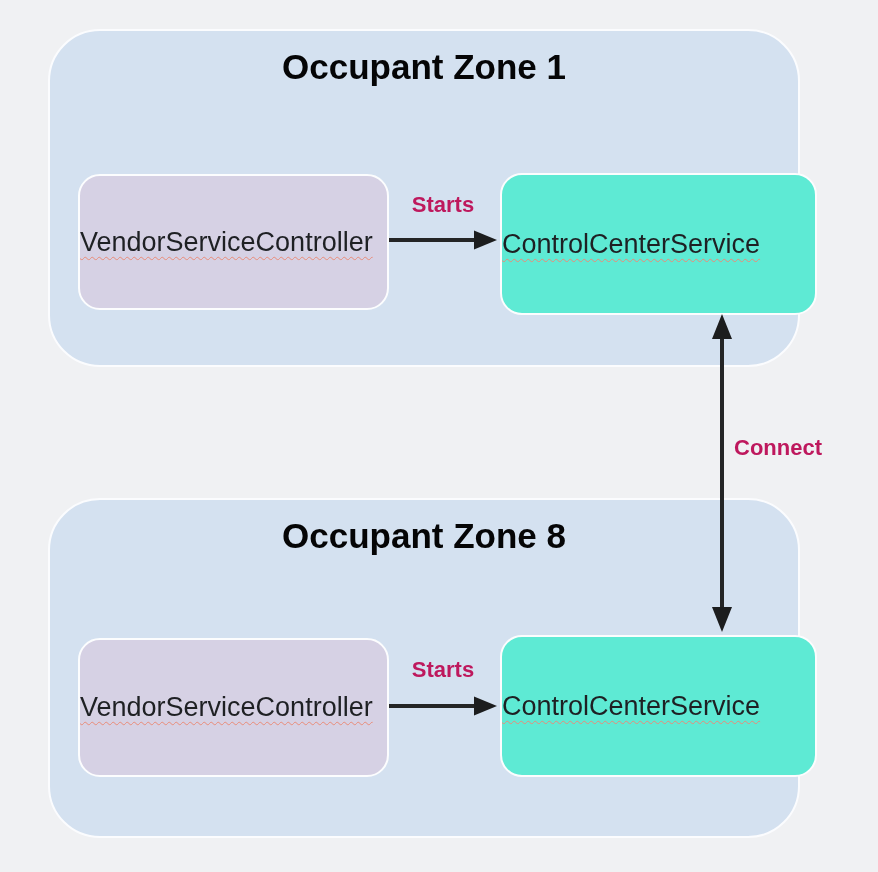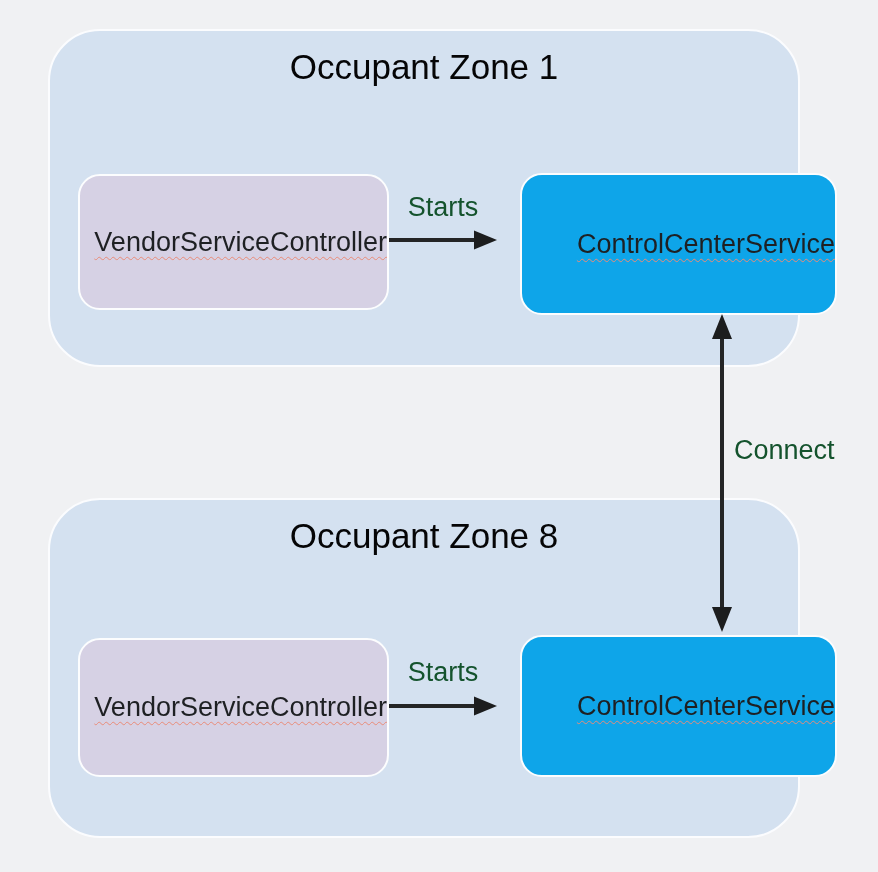"Occupant Zone 1" .zone-title { font-weight: 400 -> 700 }
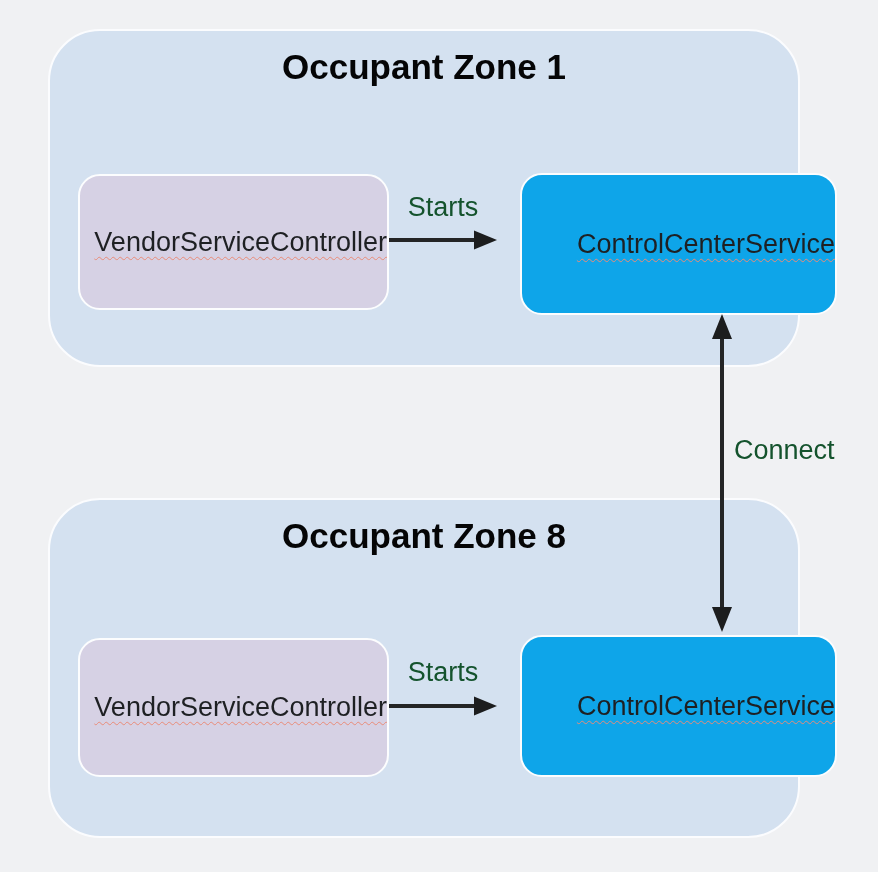"Starts" .edge-label { color: #14532d -> #be185d; font-size: 27px -> 22px; font-weight: none -> bold }
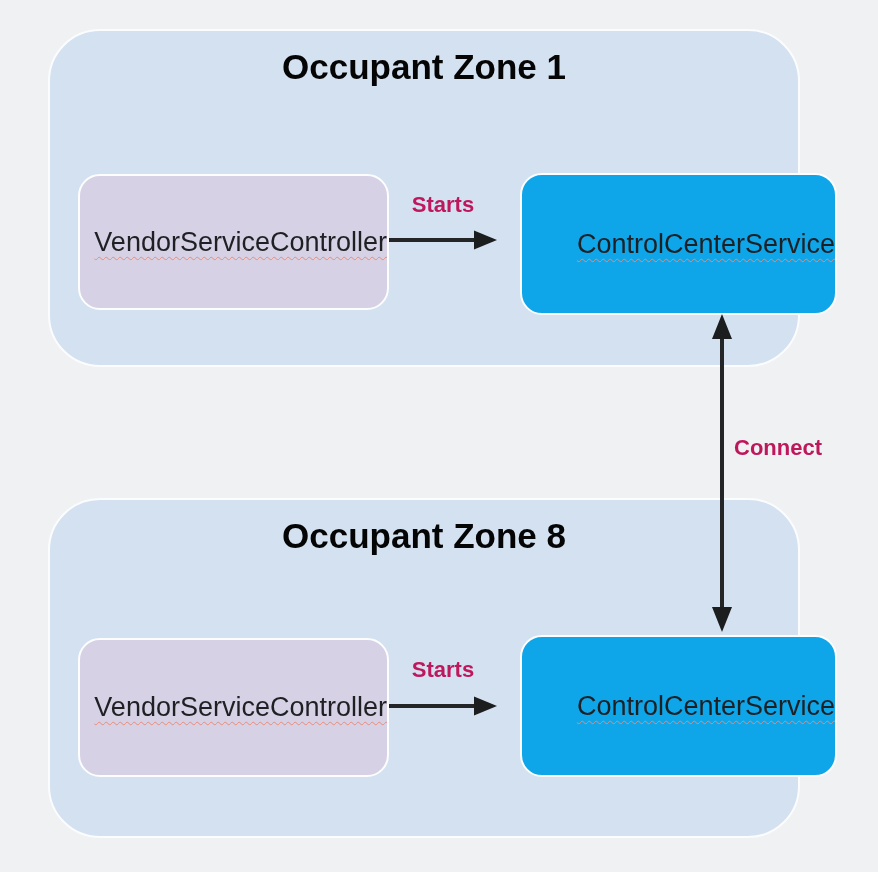"VendorServiceController" .node { justify-content: flex-end -> flex-start }
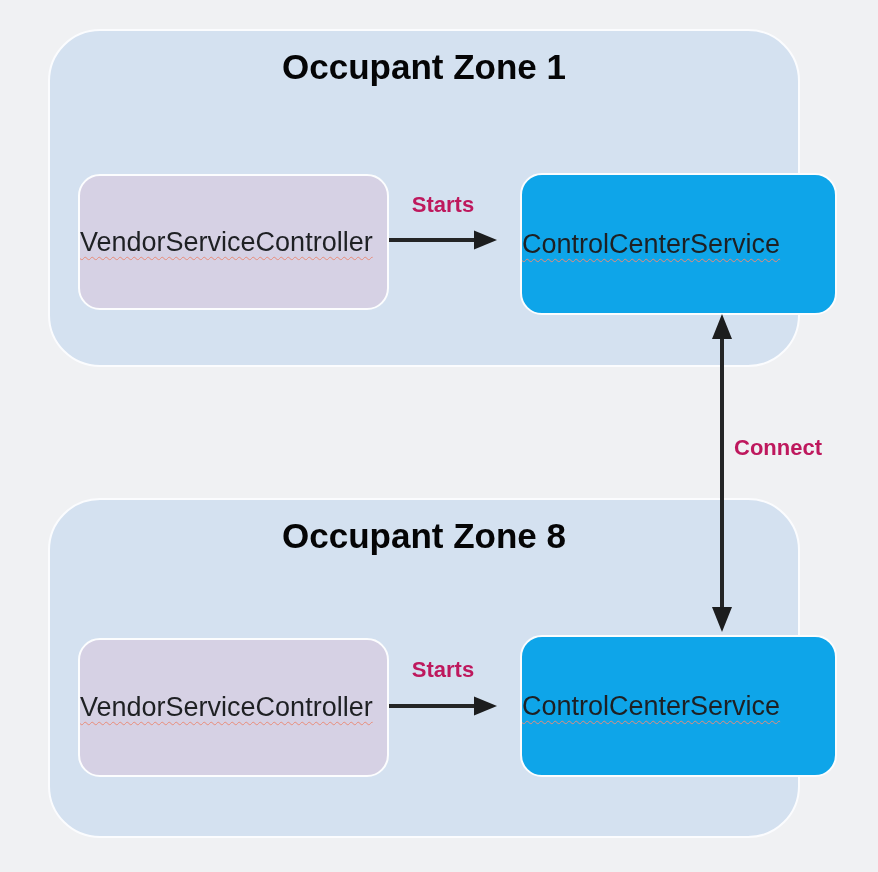"ControlCenterService" .node-green { background: #0ea5e9 -> #5eead4; margin-left: 20px -> none }
